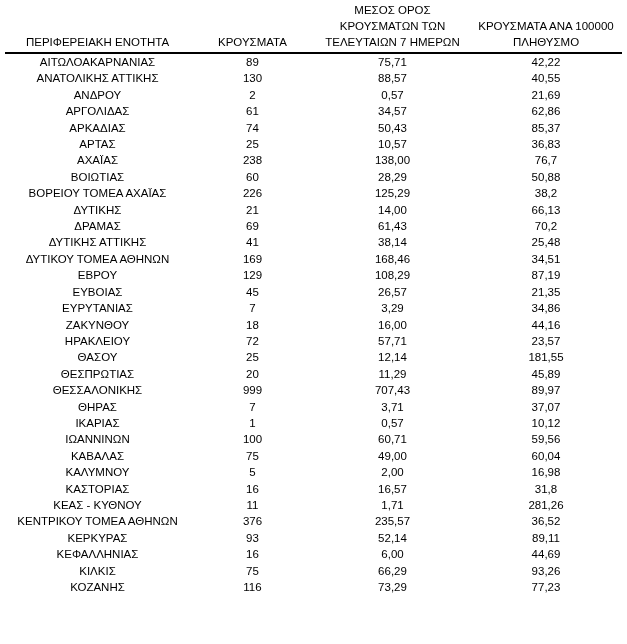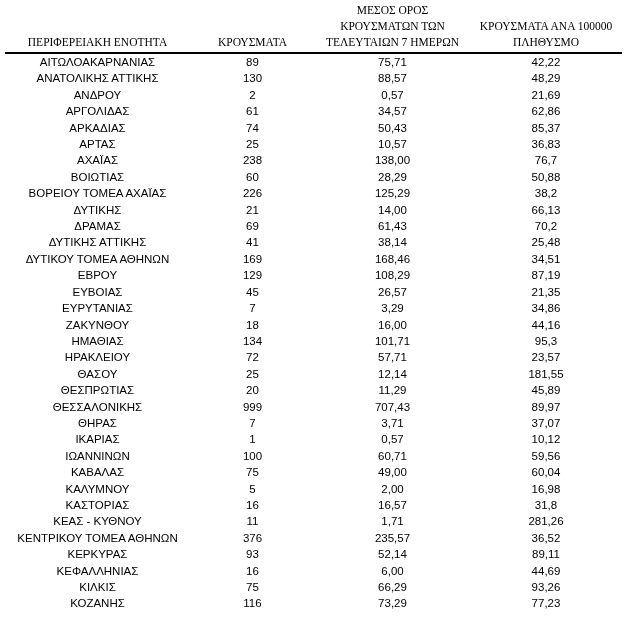"ΜΕΣΟΣ ΟΡΟΣ" thead th { font-family: Liberation Serif, serif -> none }
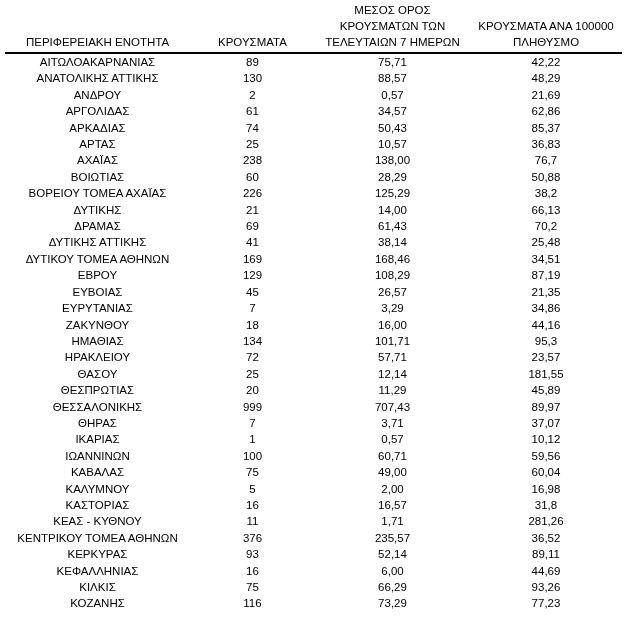"48,29" td { text: 48,29 -> 40,55 }
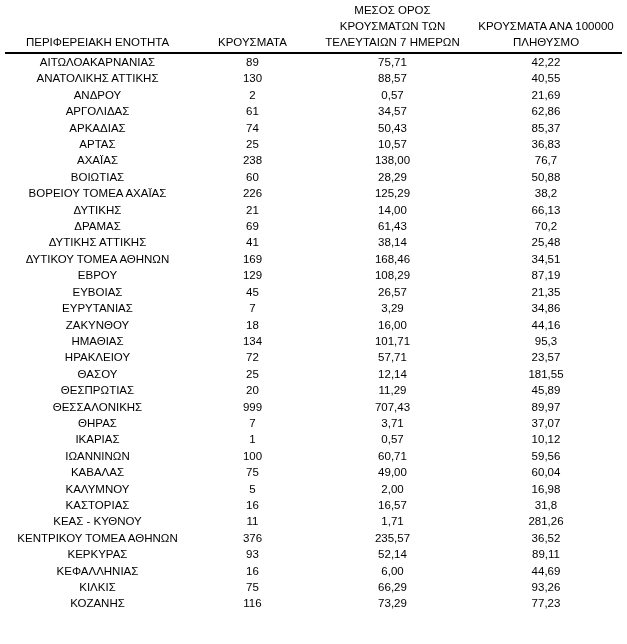"ΗΜΑΘΙΑΣ" tr { html: <tr> <td>ΗΜΑΘΙΑΣ</td> <td>134</td> <td>101,71</td> <td>95,3</td> </tr> -> none }
